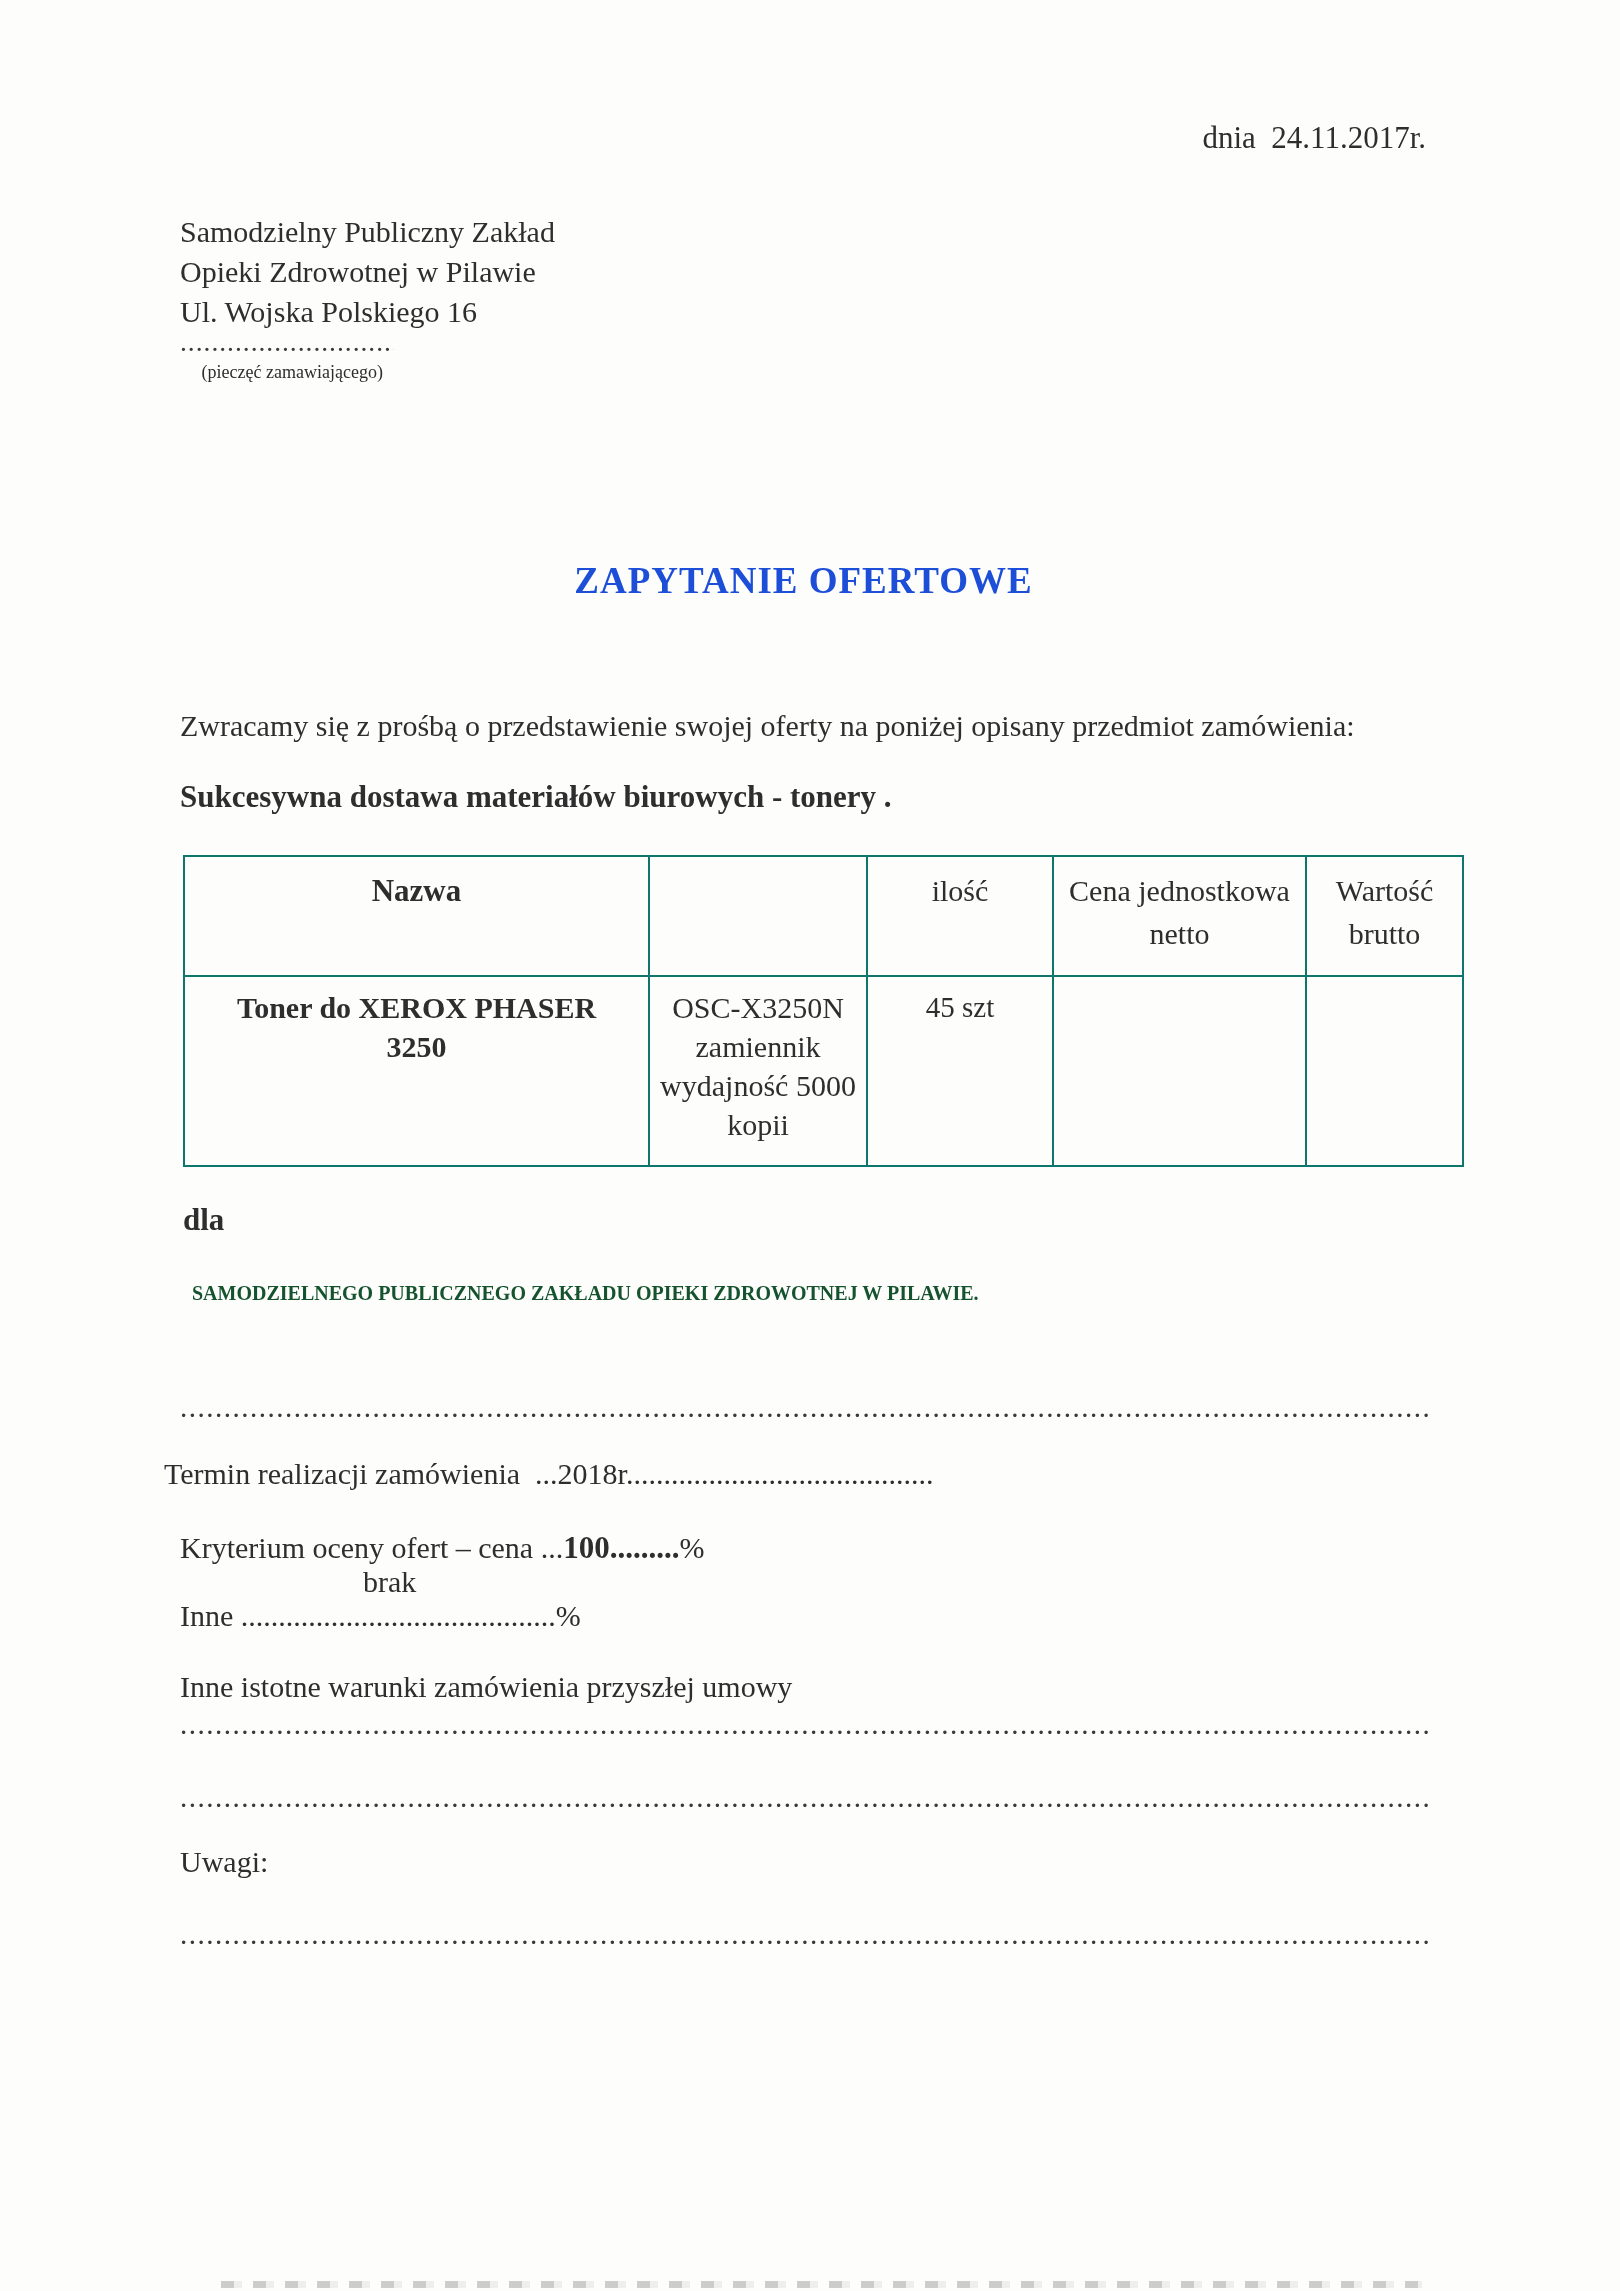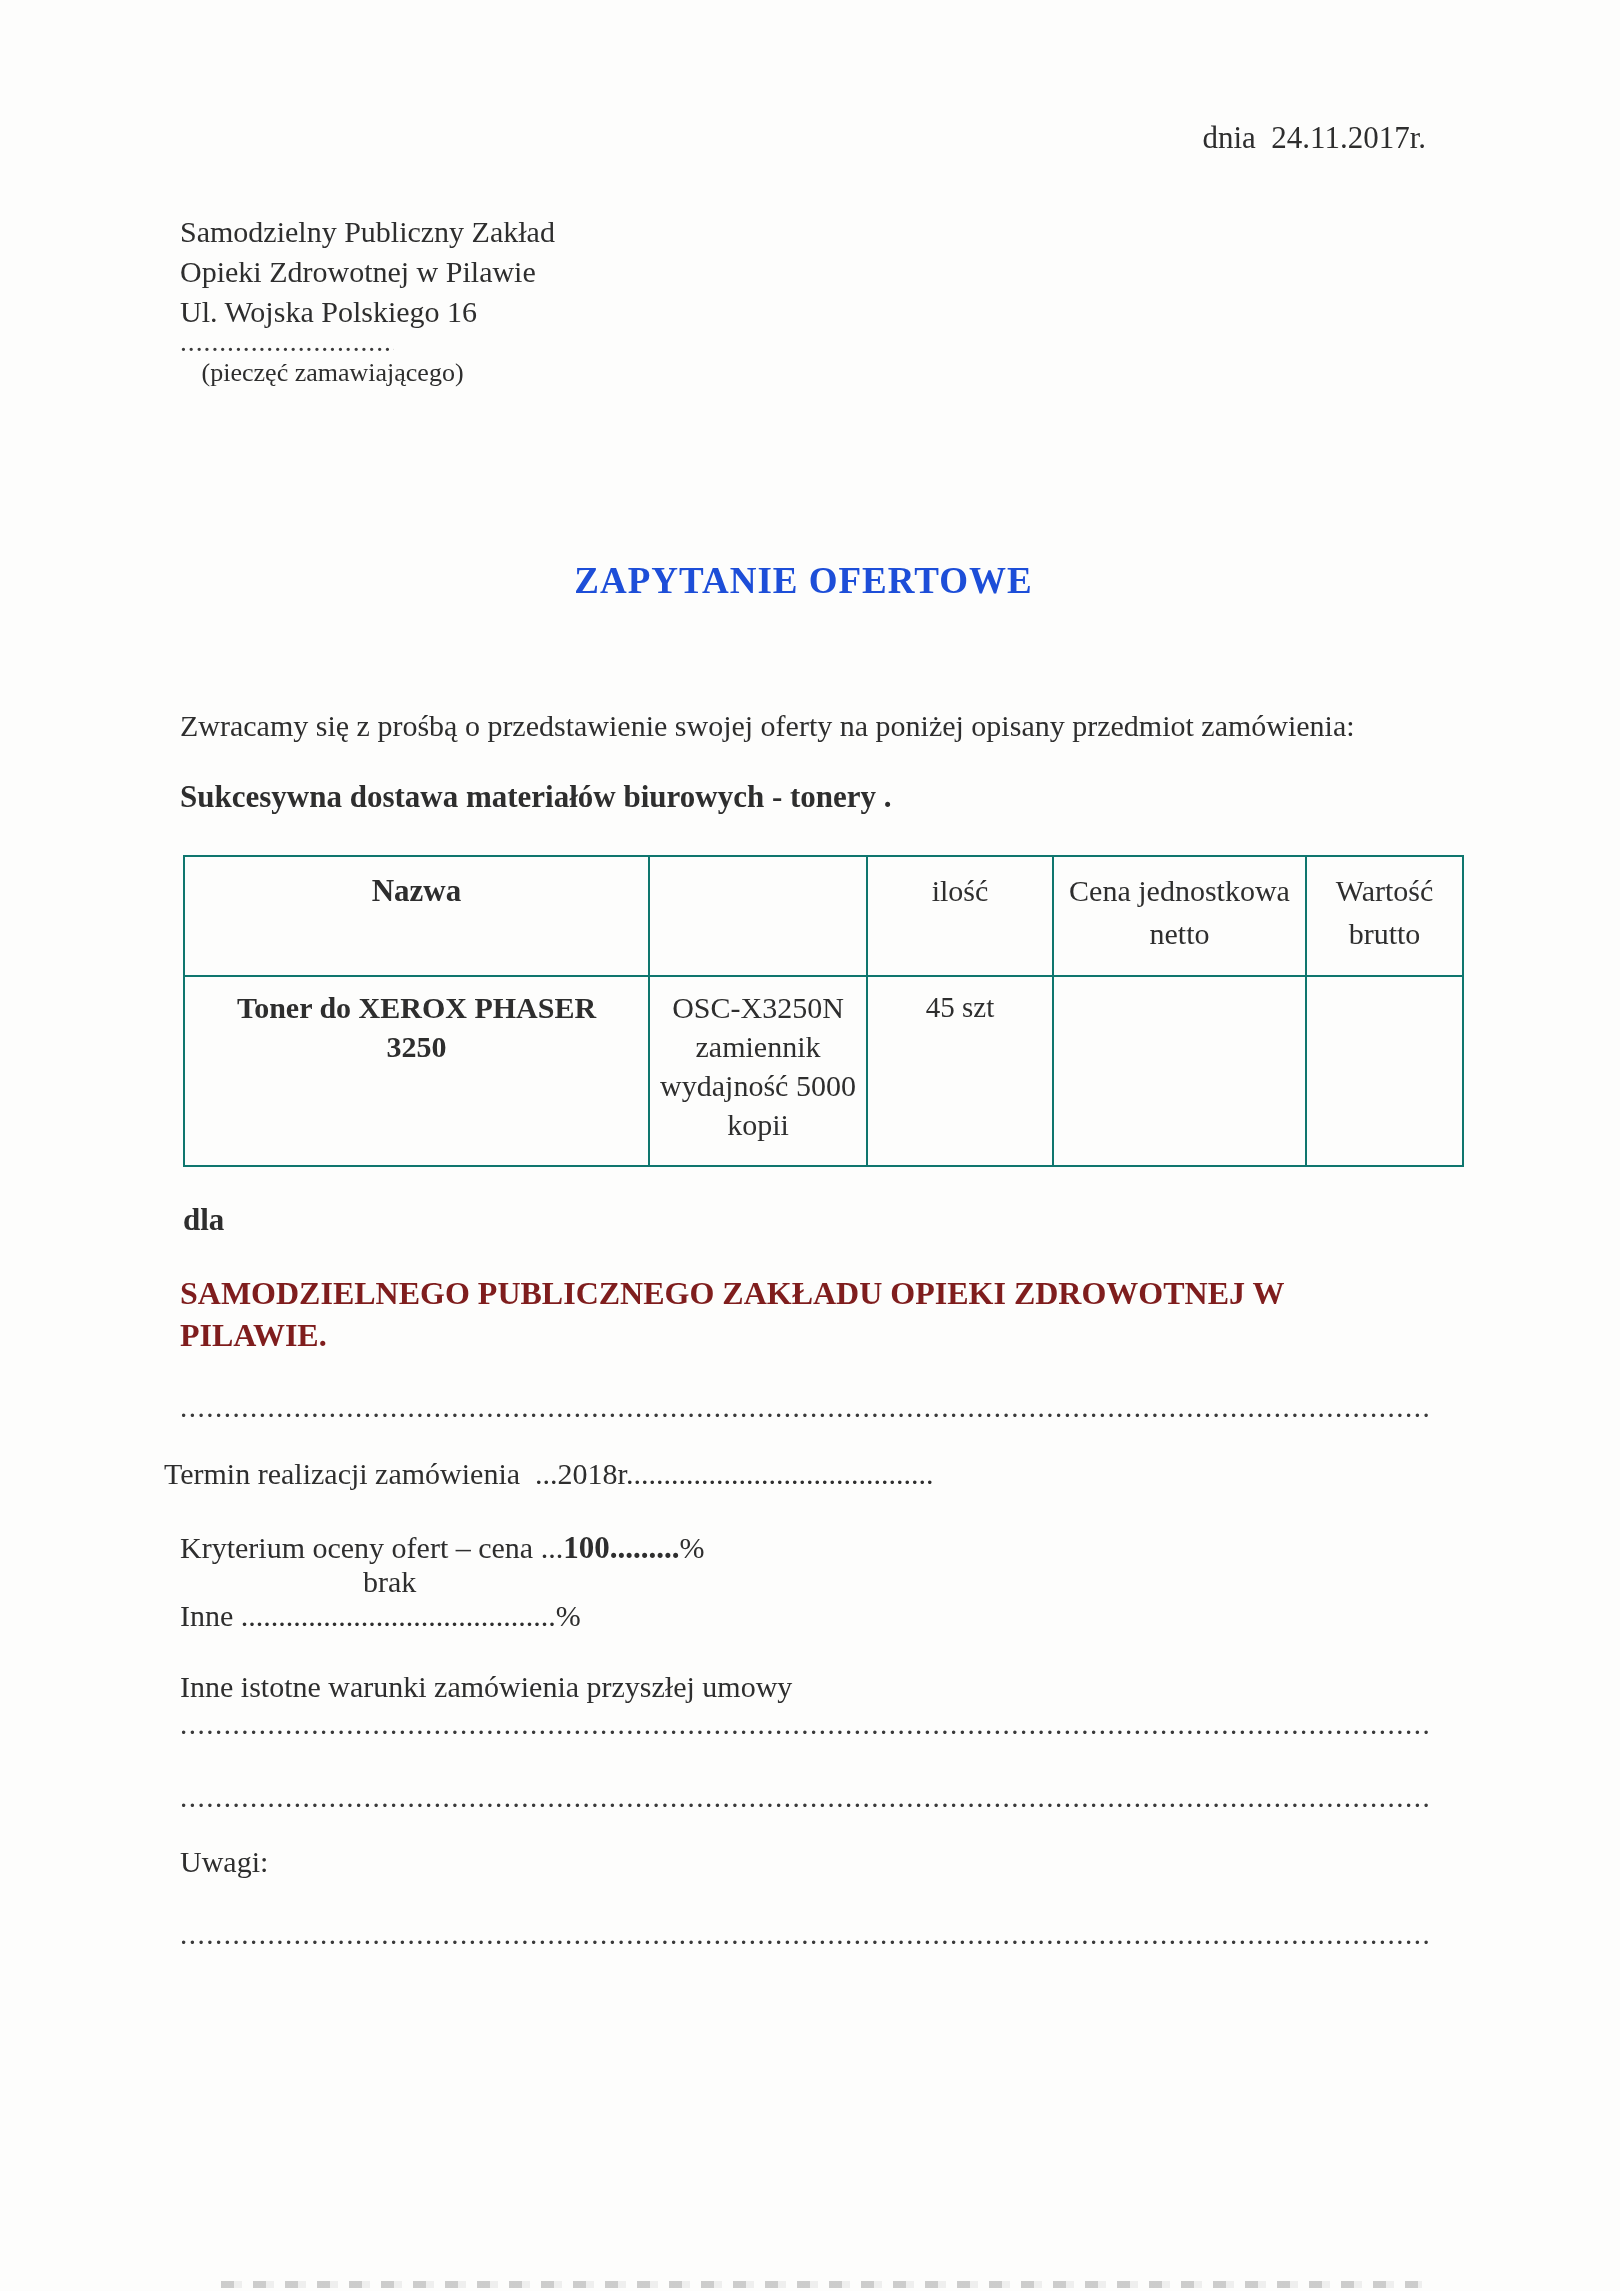"(pieczęć zamawiającego)" .stamp-caption { font-size: 26px -> 18px }
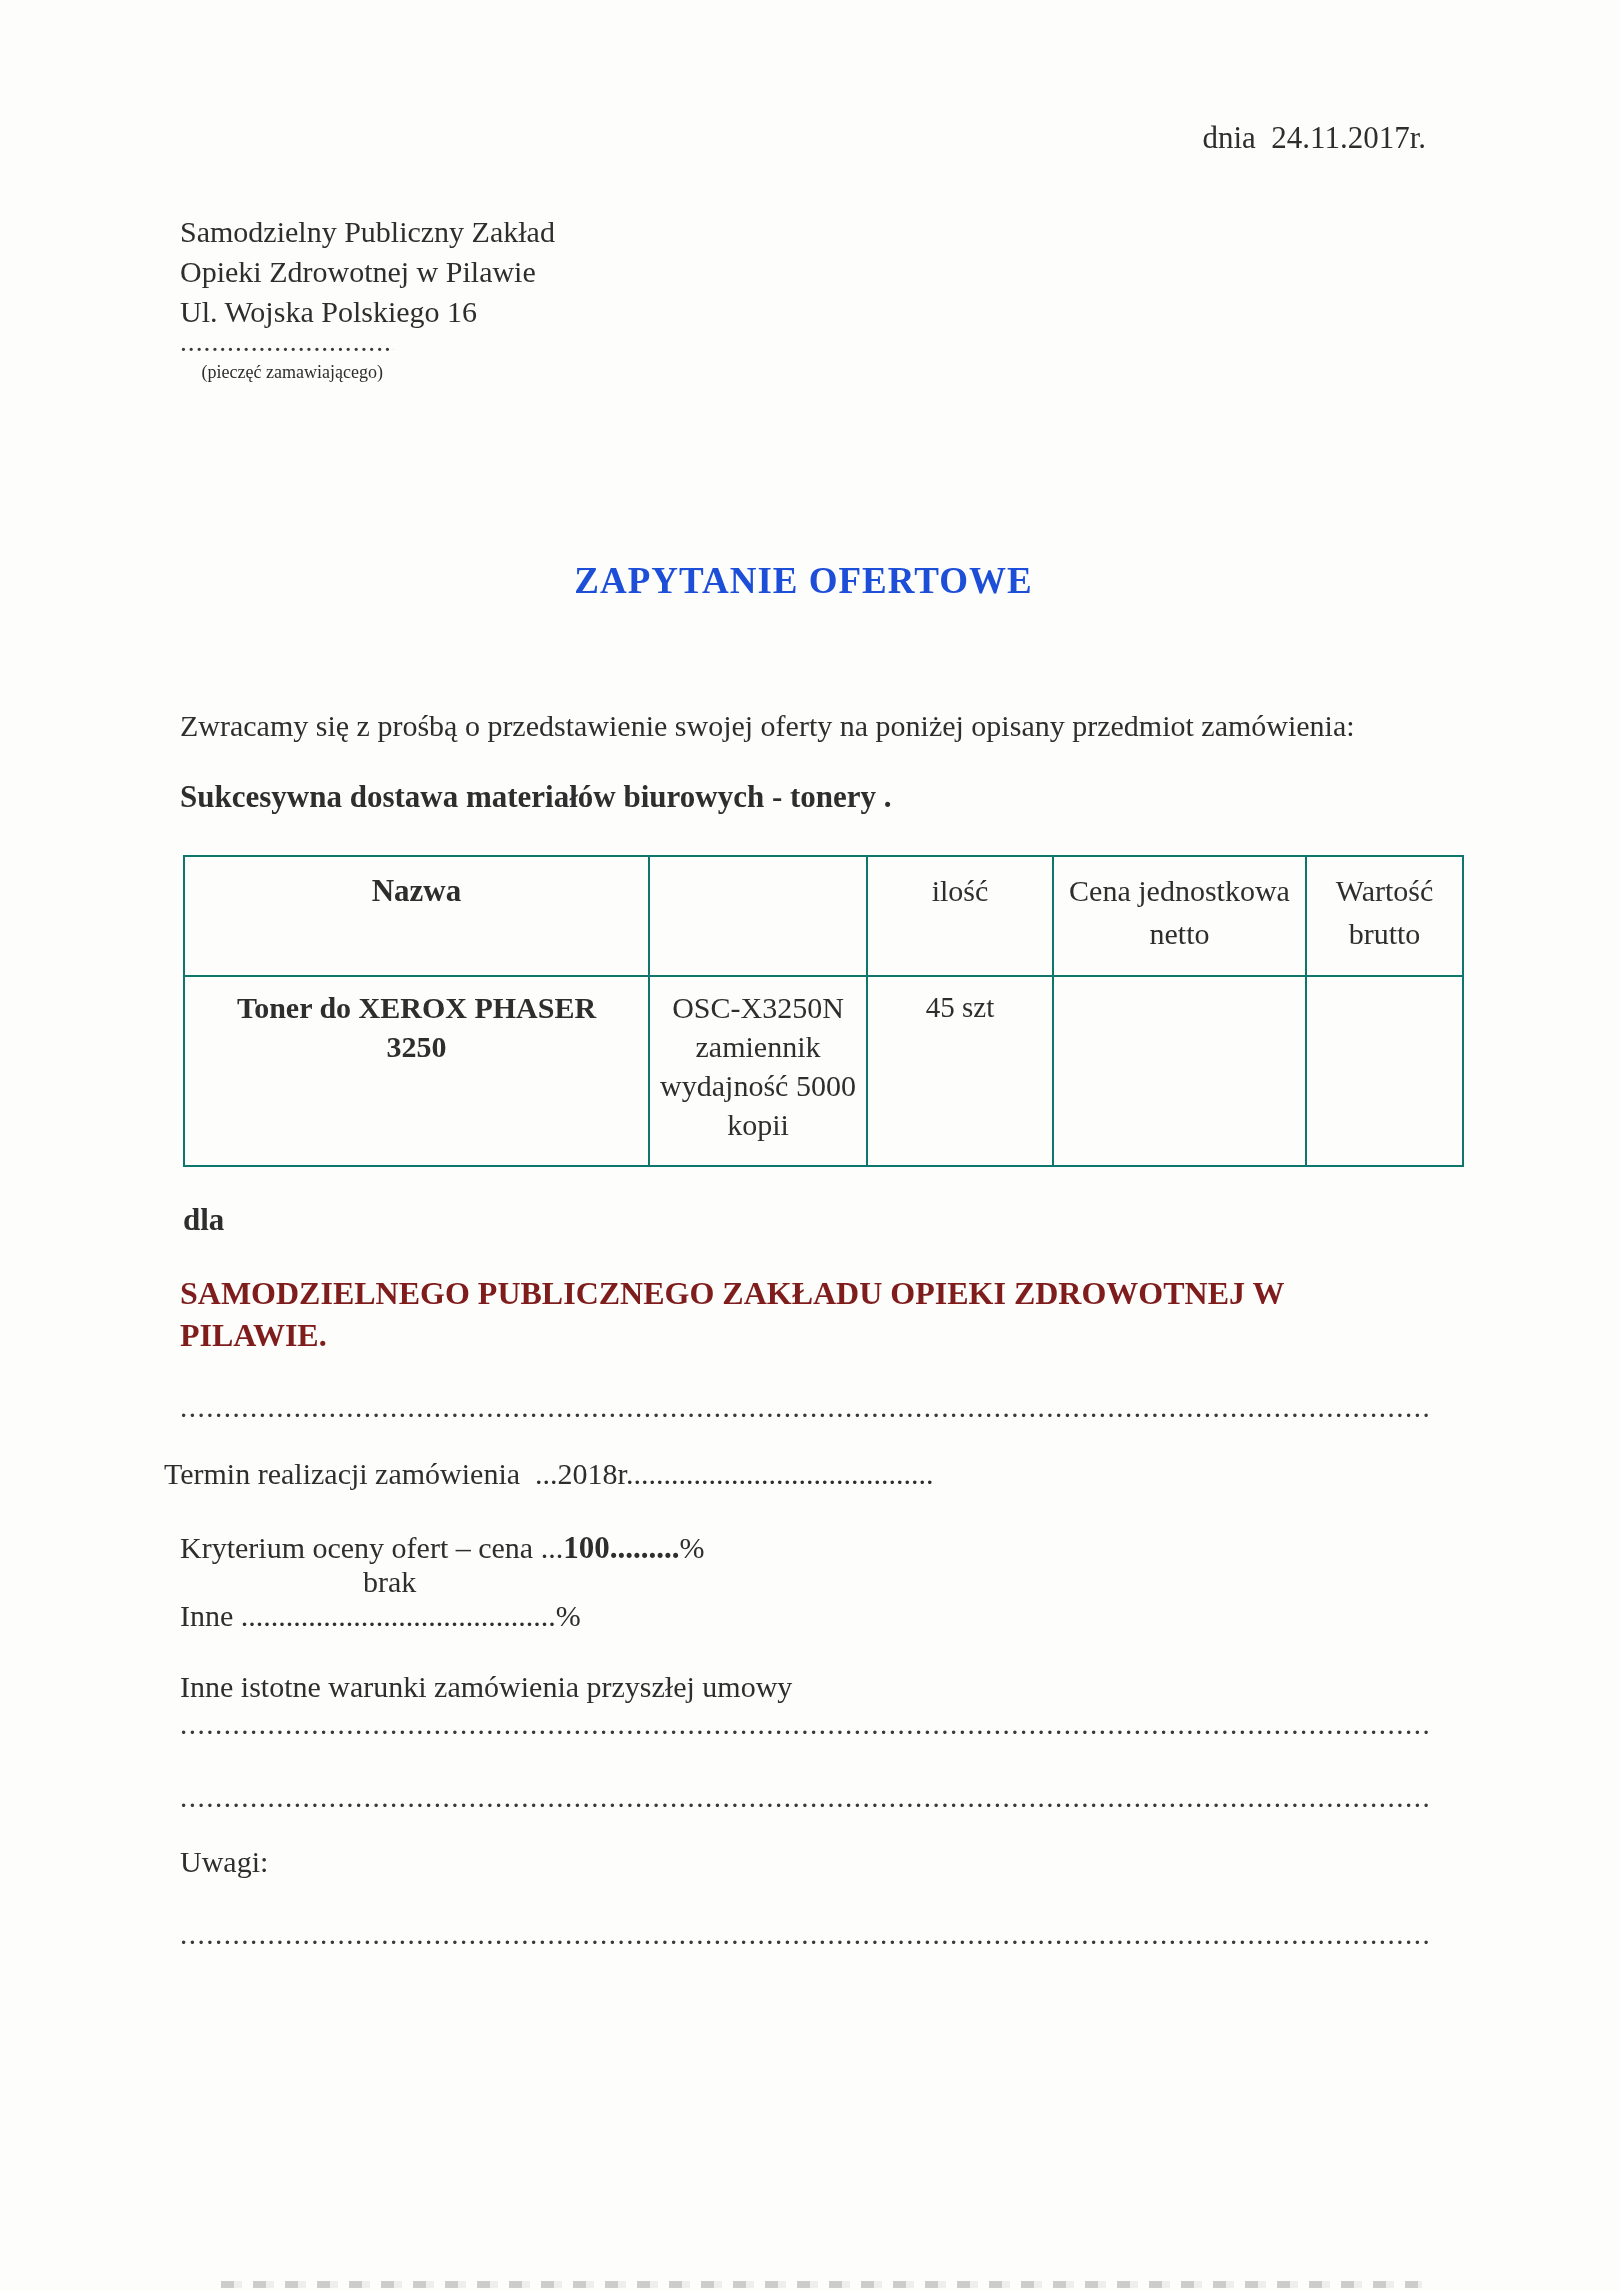"SAMODZIELNEGO PUBLICZNEGO ZAKŁADU OPIEKI" .recipient { color: #7f1d1d -> #14532d; font-size: 32px -> 20px; left: 180px -> 192px }
